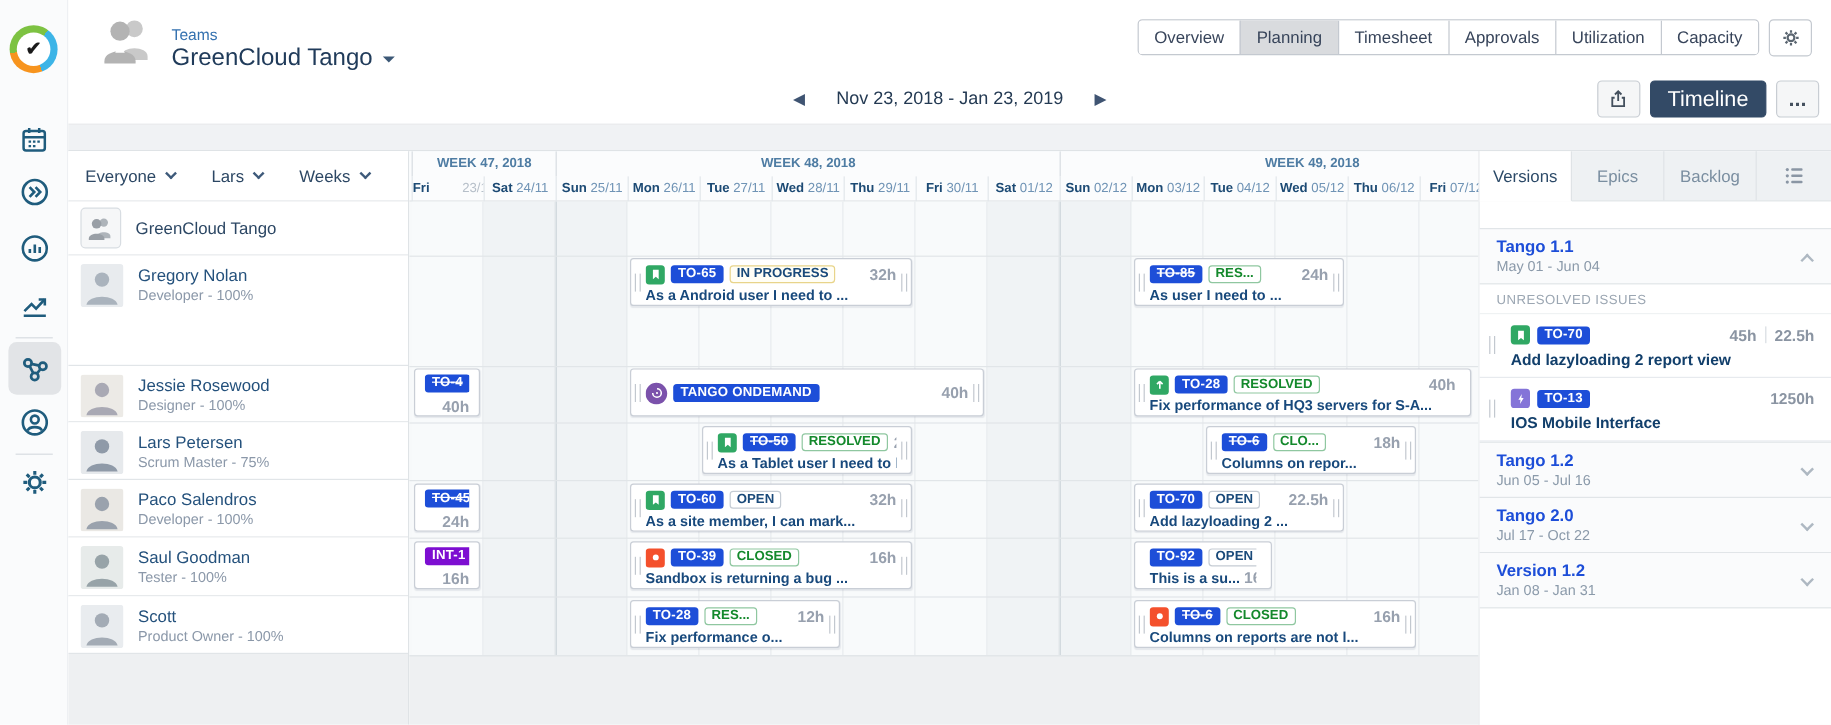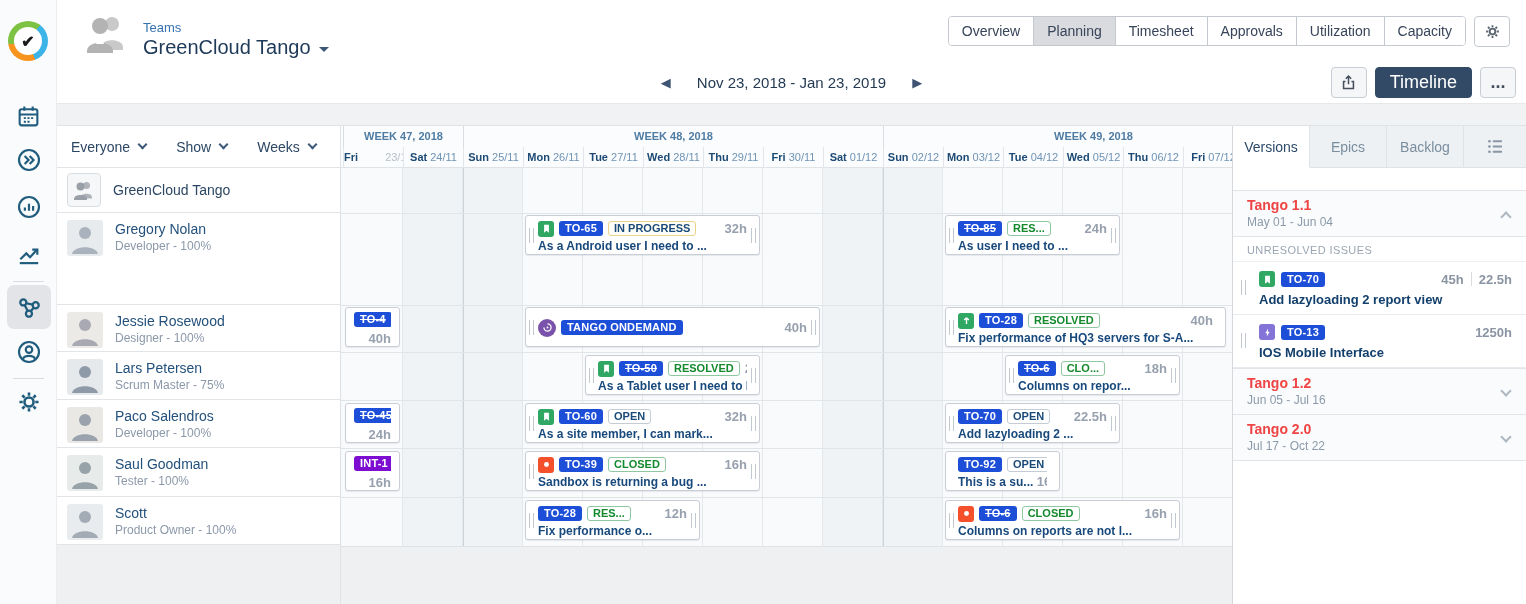"Show" span { text: Show -> Lars }
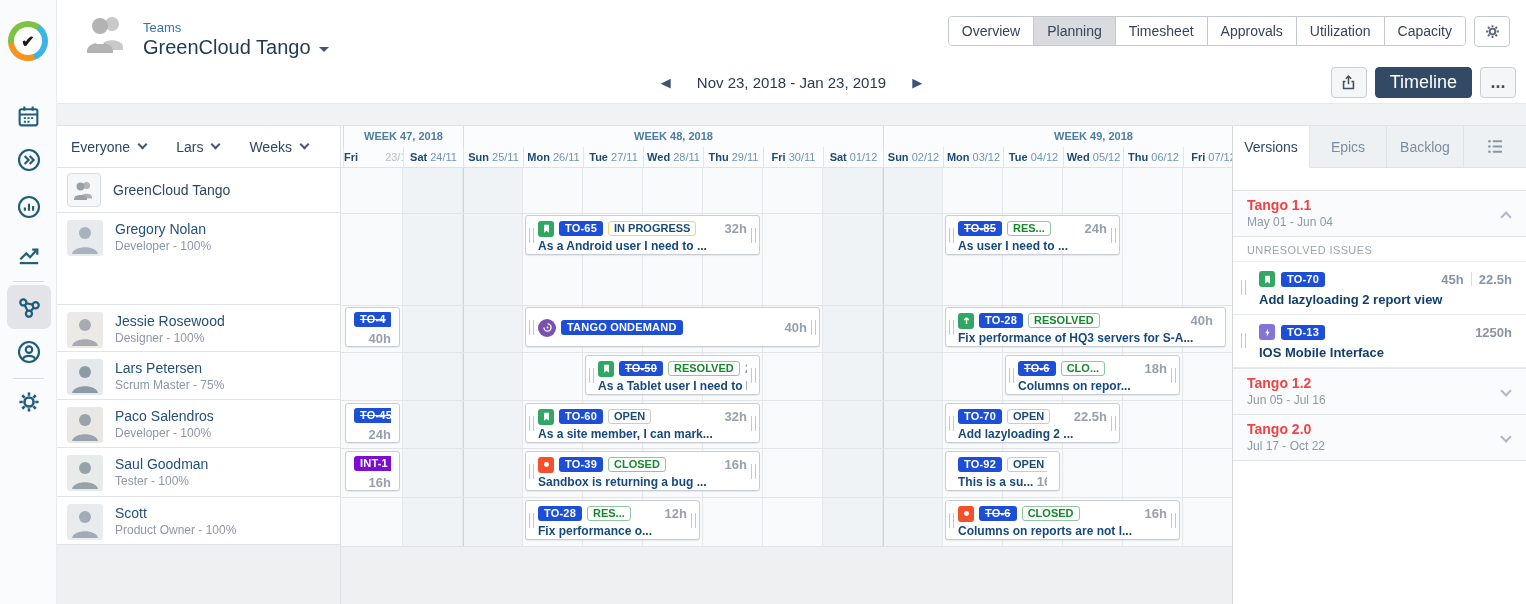"Tango 1.1" .vtitle { color: #ef4444 -> #1d4ed8 }
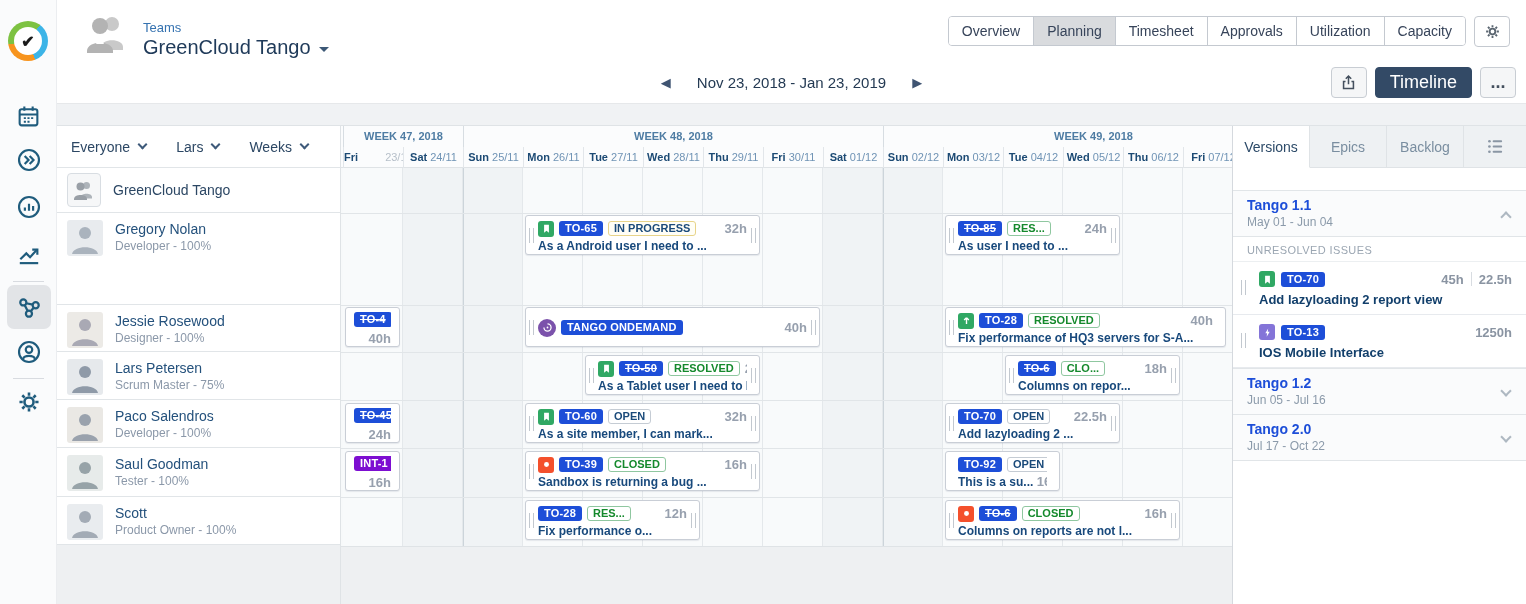"Version 1.2" div.vsec { html: none -> <div> <div>Version 1.2</div> <div>Jan 08 - Jan 31</div> <span></span> </div> }
